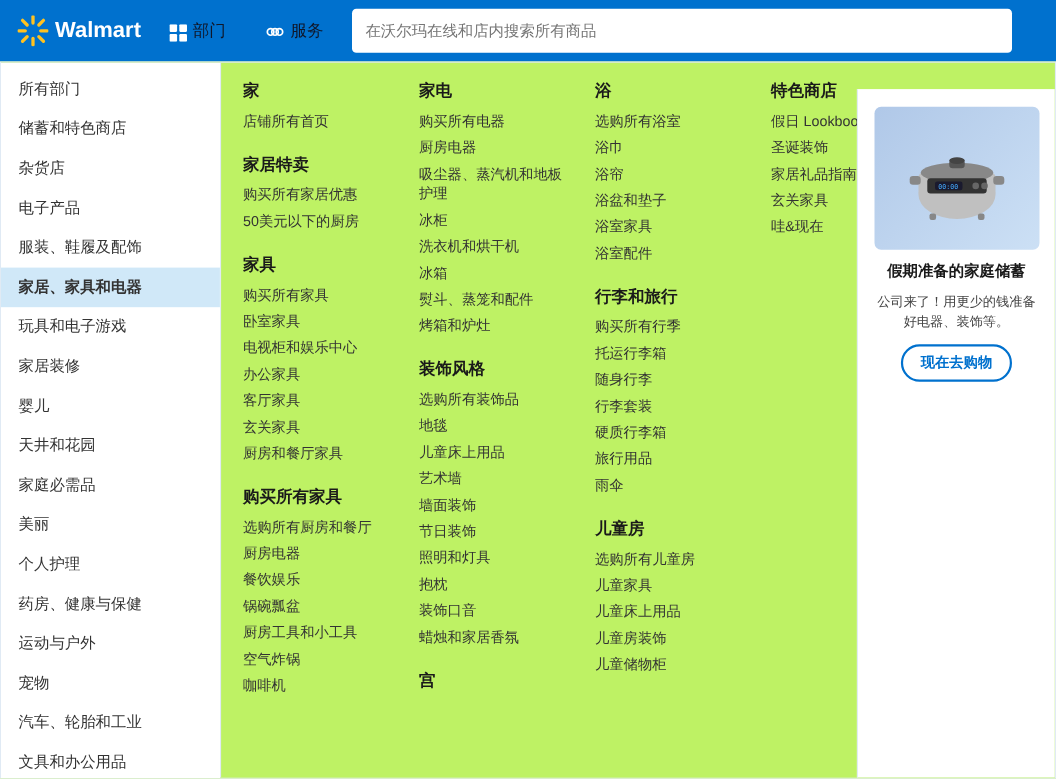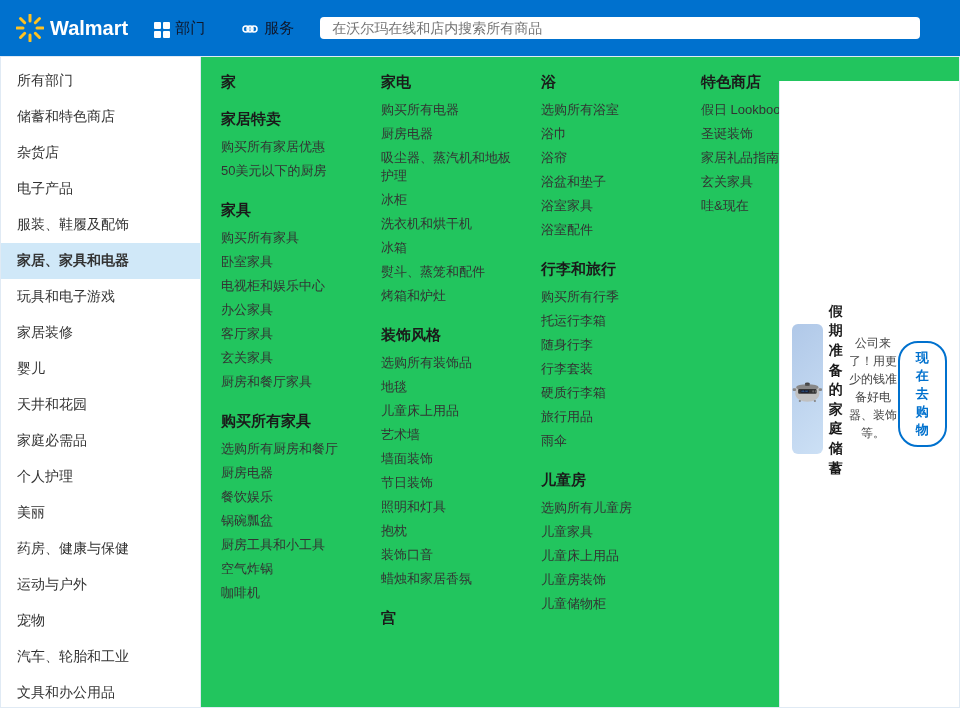"在沃尔玛在线和店内搜索所有商品" .header-search input { height: 22px -> 40px }
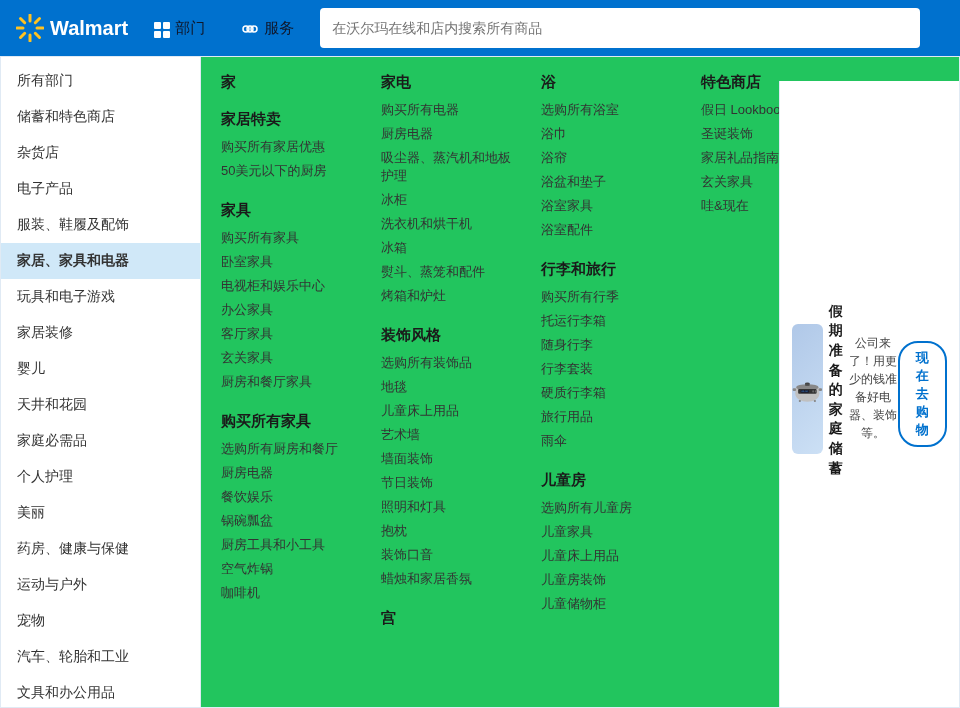"所有部门" .dropdown-container { background: #22c55e -> #bef264 }
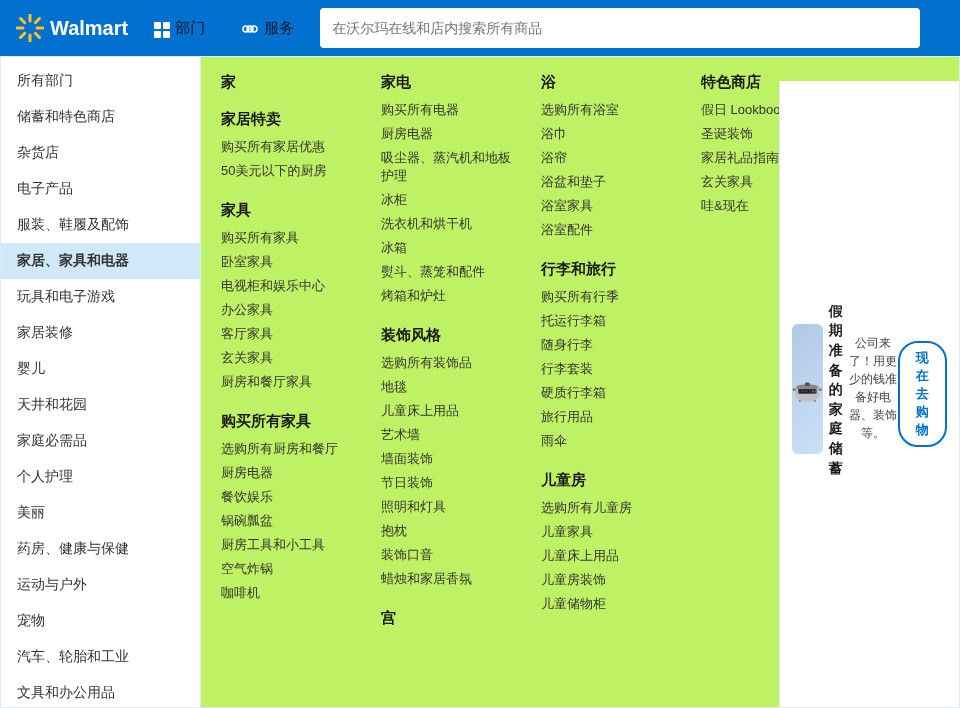"店铺所有首页" a.menu-link { html: none -> <a>店铺所有首页</a> }
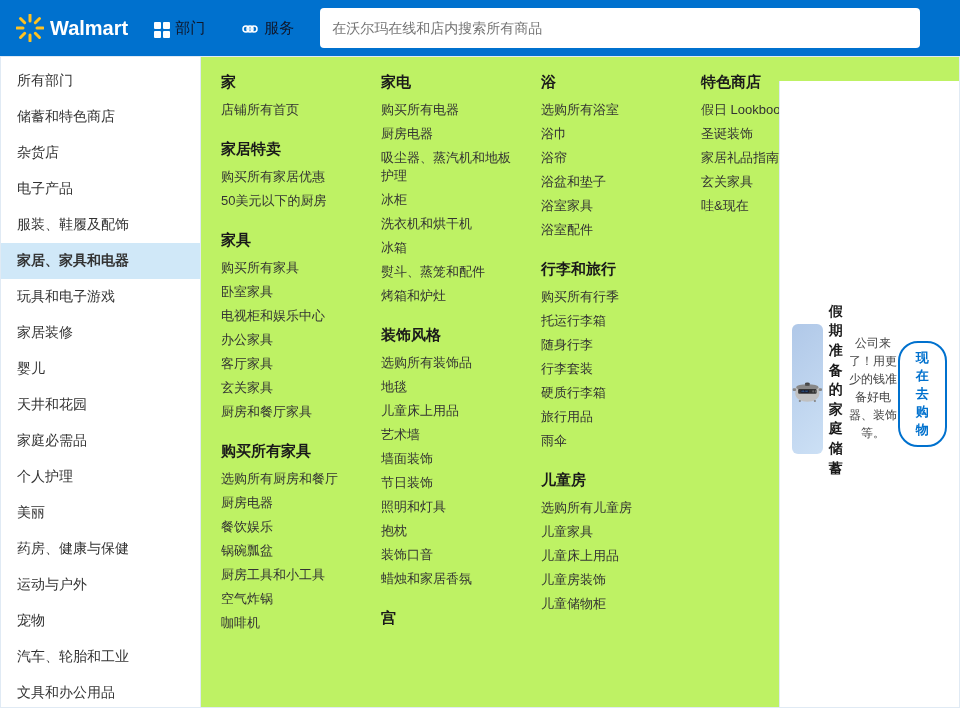"假期准备的家庭储蓄" .promo-panel { flex-direction: row -> column }
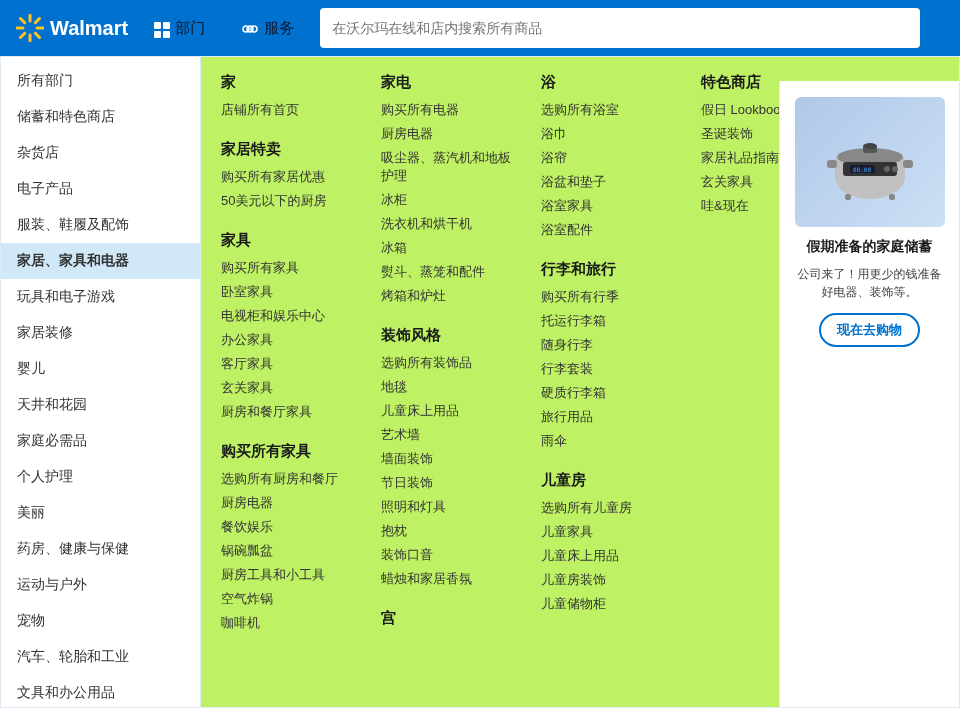"个人护理" div.sidebar-item { order: before "美丽" -> after "美丽" }
